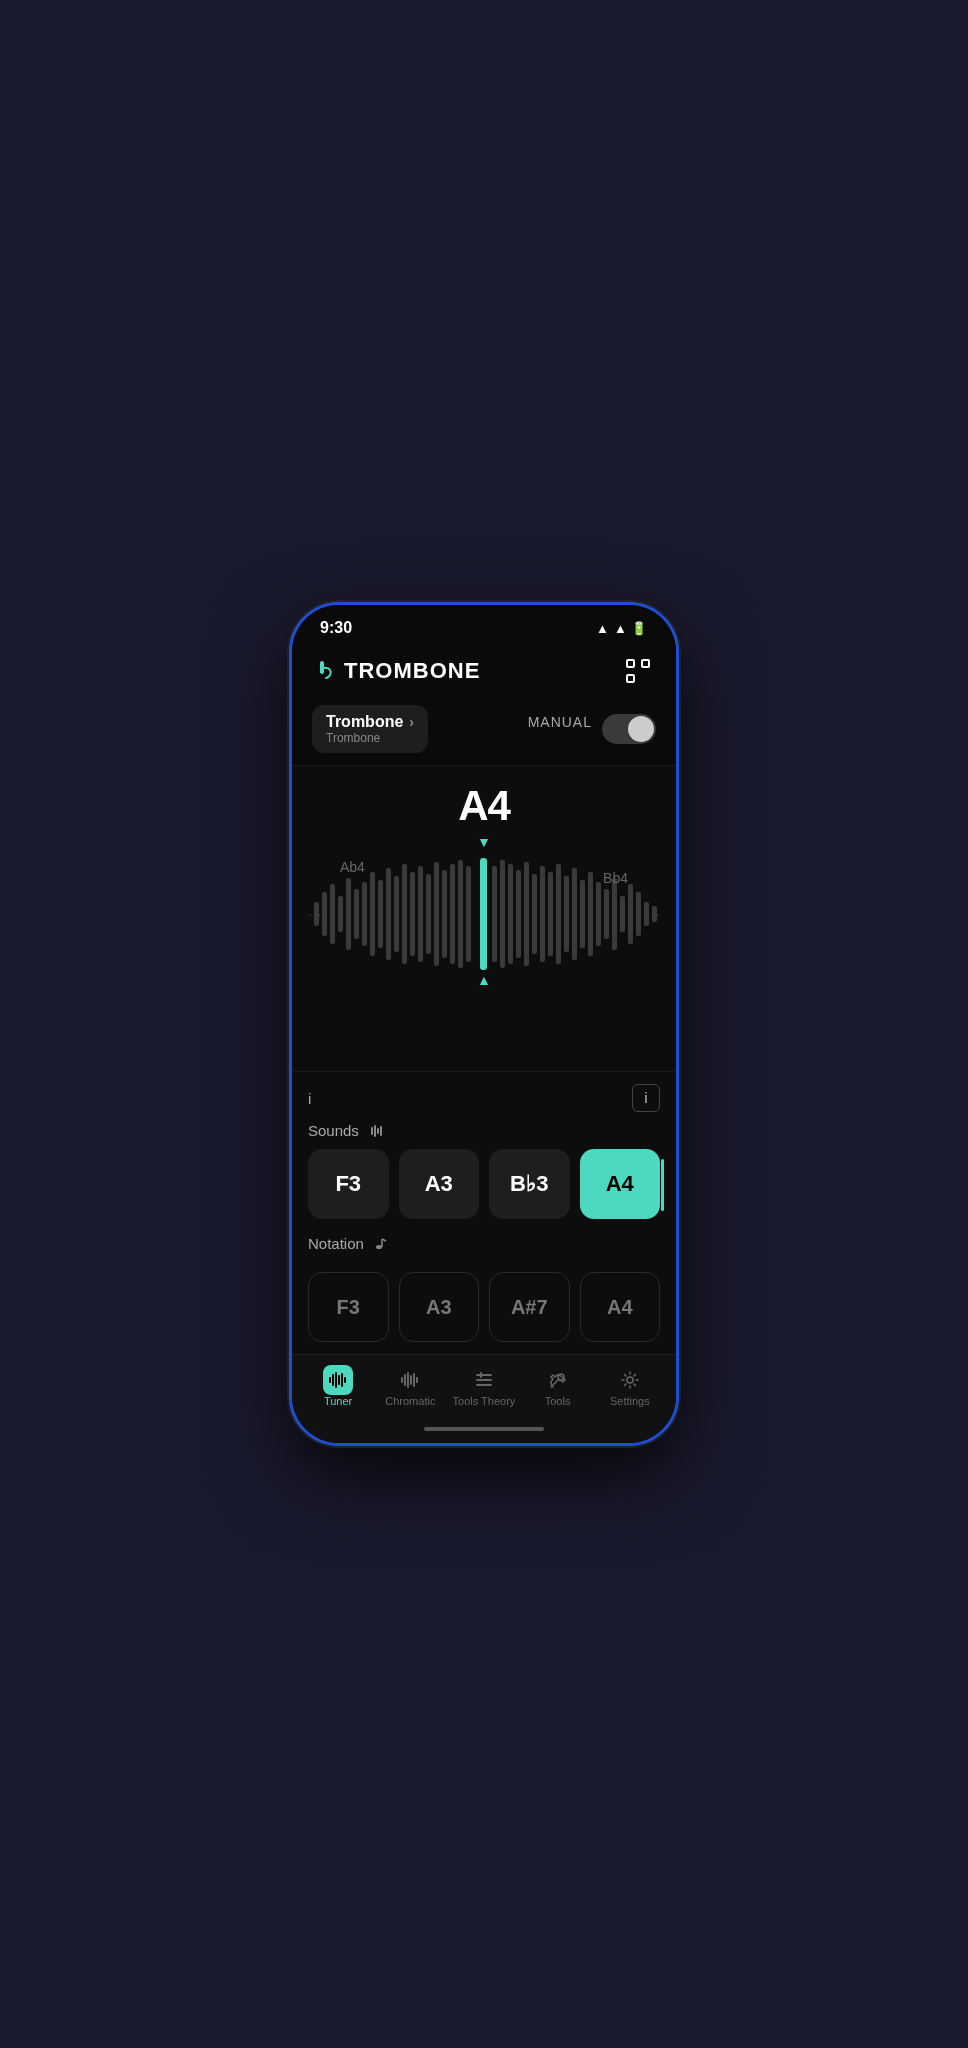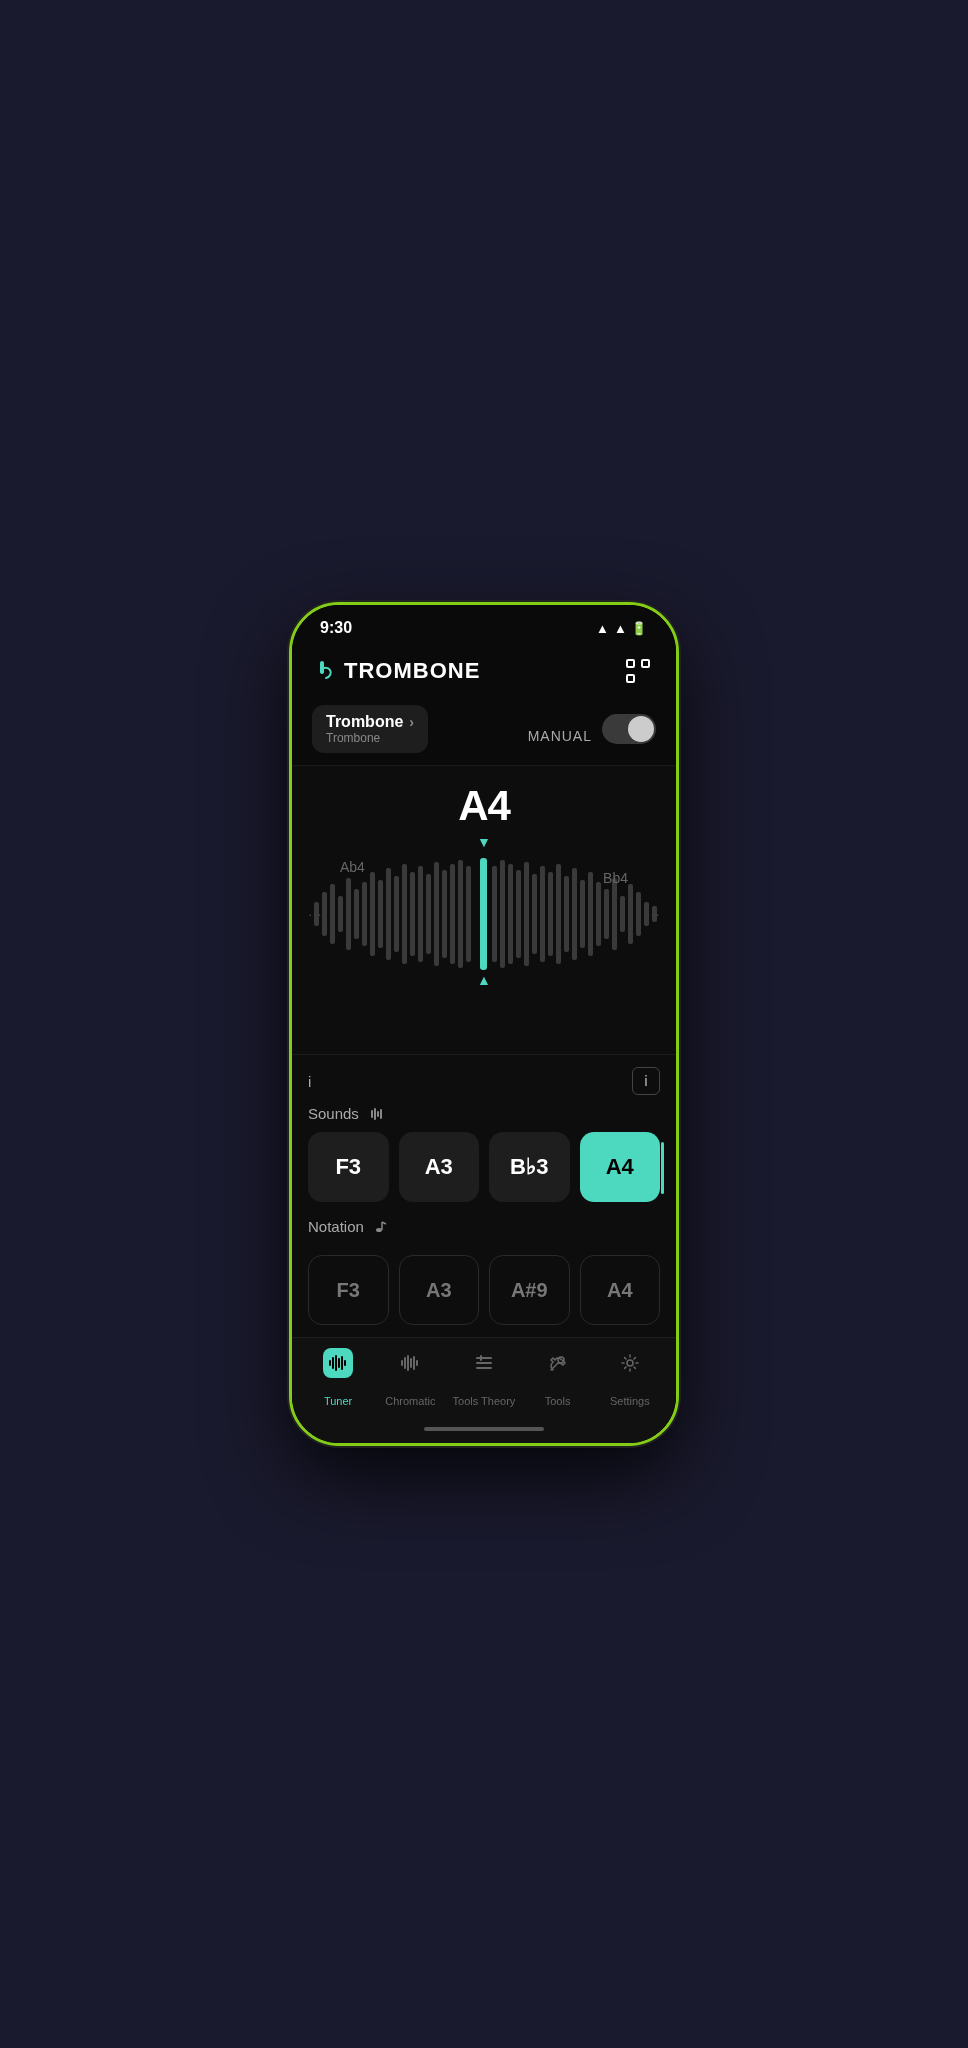"9:30" .phone-frame { border: 3px solid #84cc16 -> 3px solid #1d4ed8 }
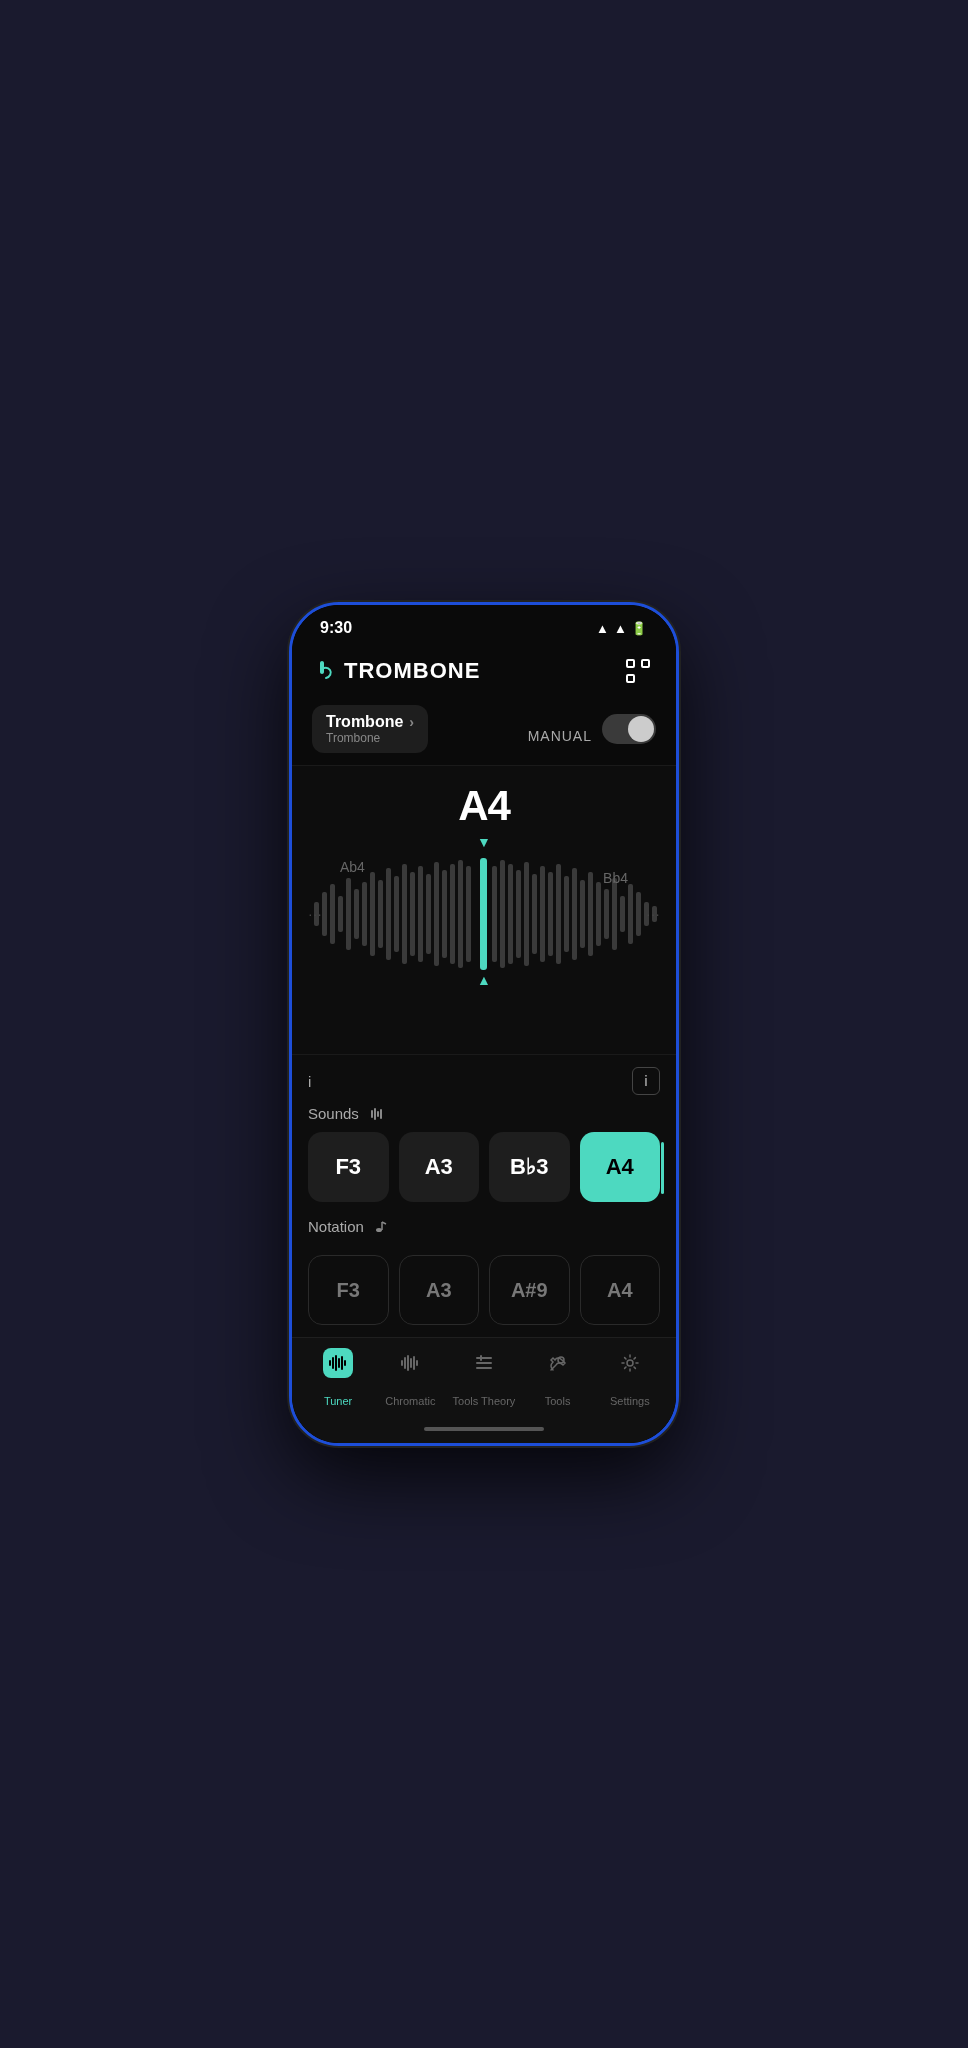"MANUAL" .manual-toggle { align-items: flex-end -> flex-start }
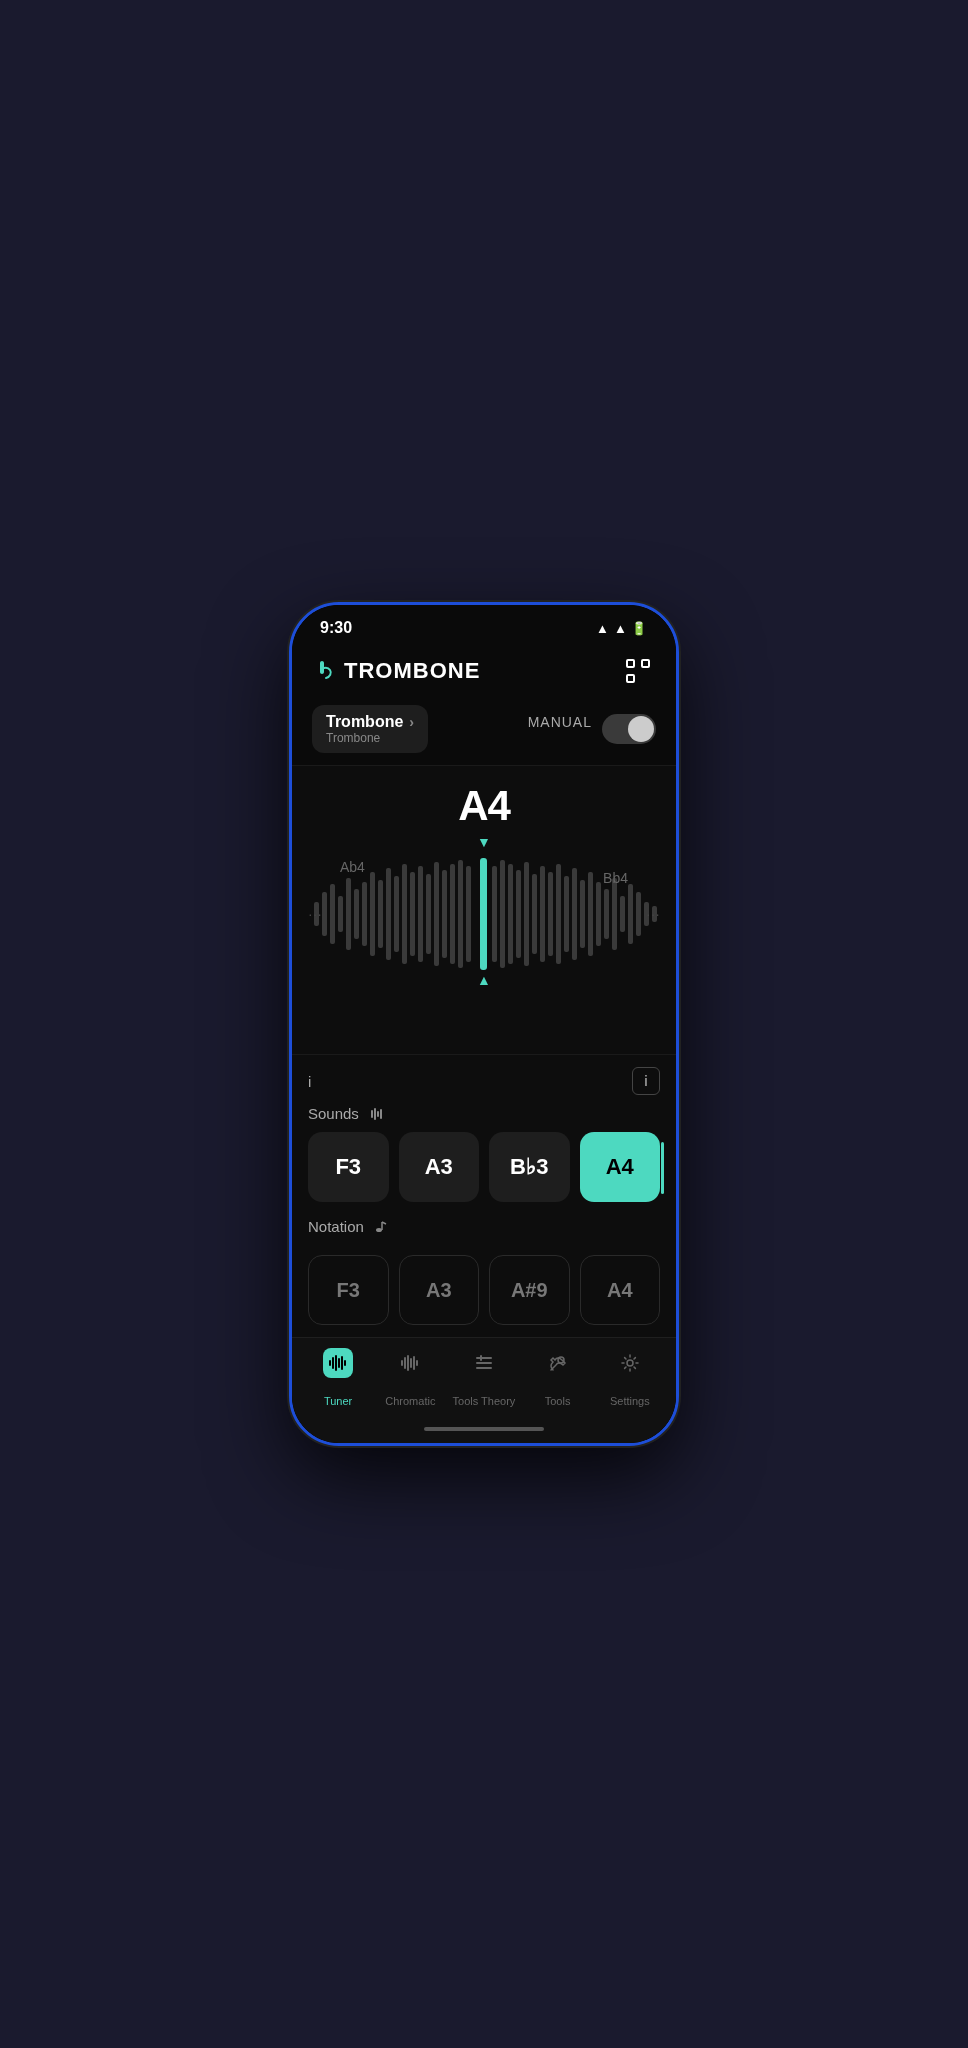"A#9" div.notation-btn { text: 9 -> 7 }
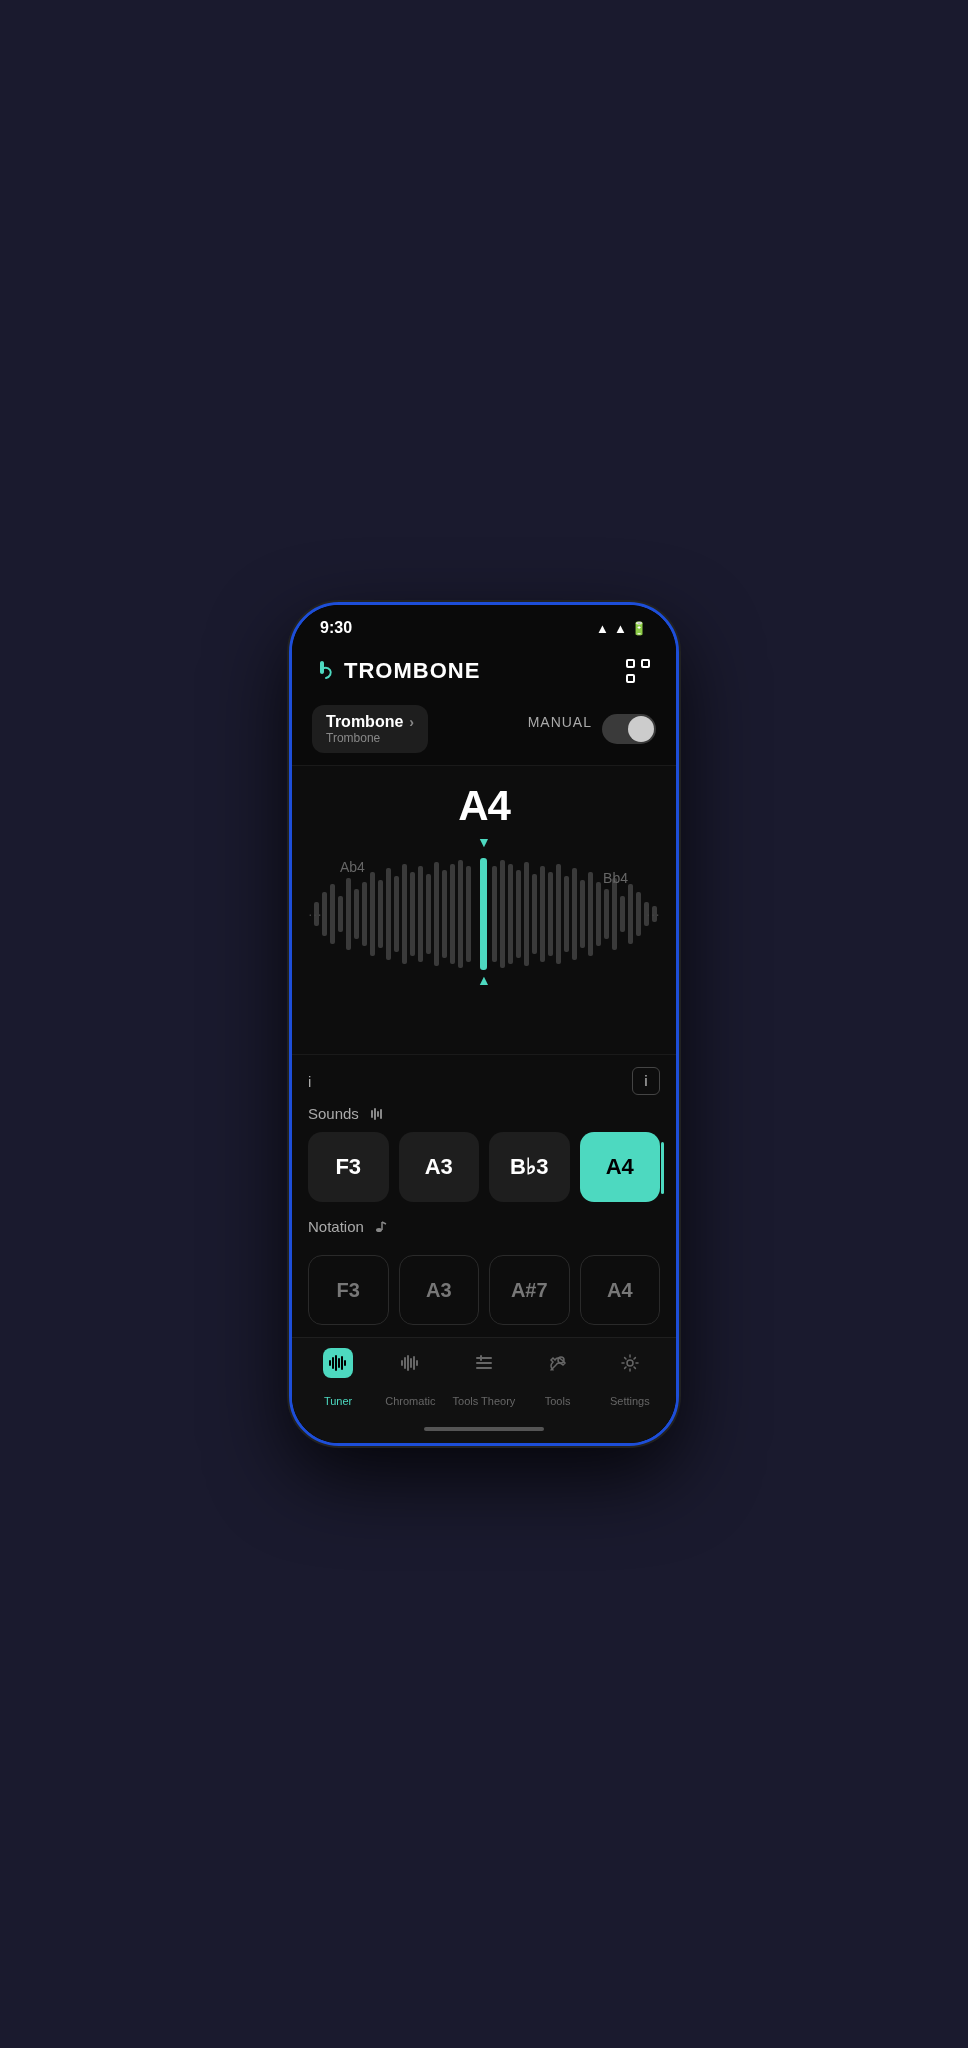"Tuner" .tab-item { gap: 17px -> 0 }
